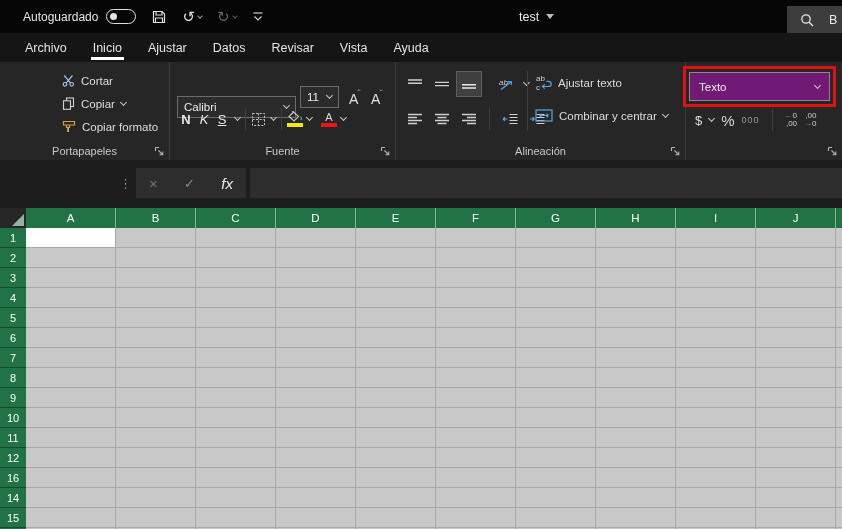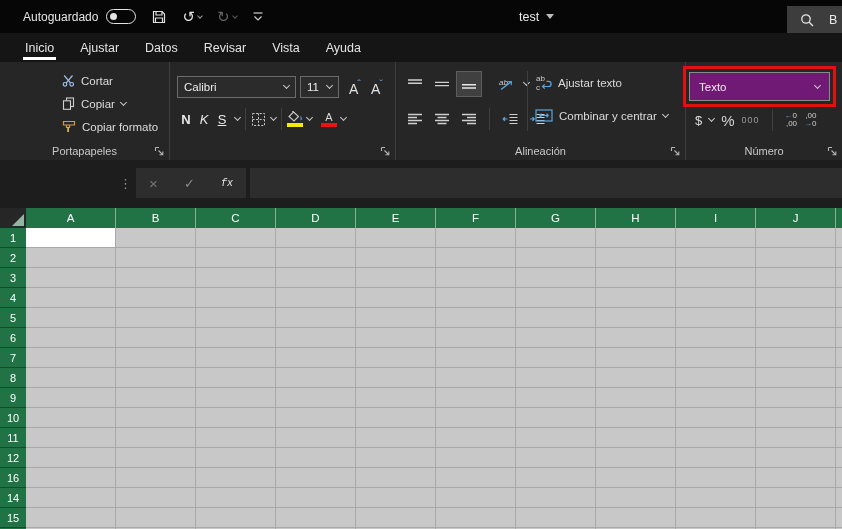"Archivo" div.tab { html: none -> <div>Archivo</div> }
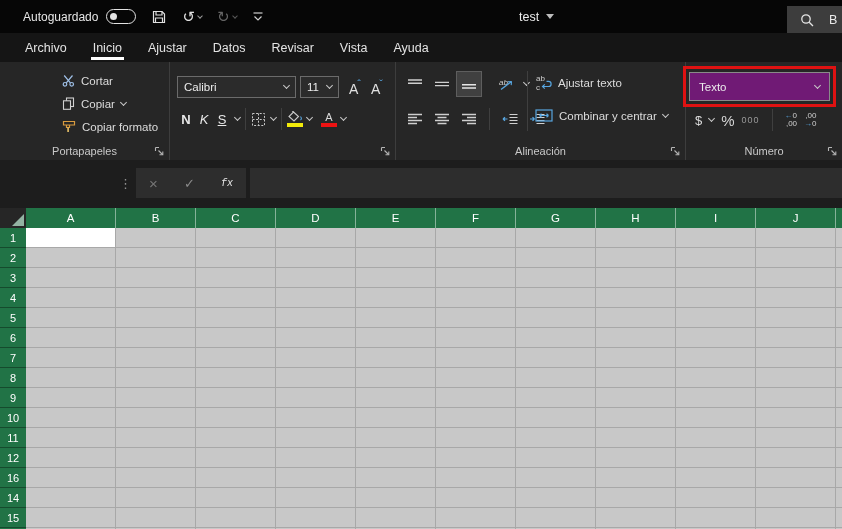"Calibri" .c-name { margin-top: none -> 20px }
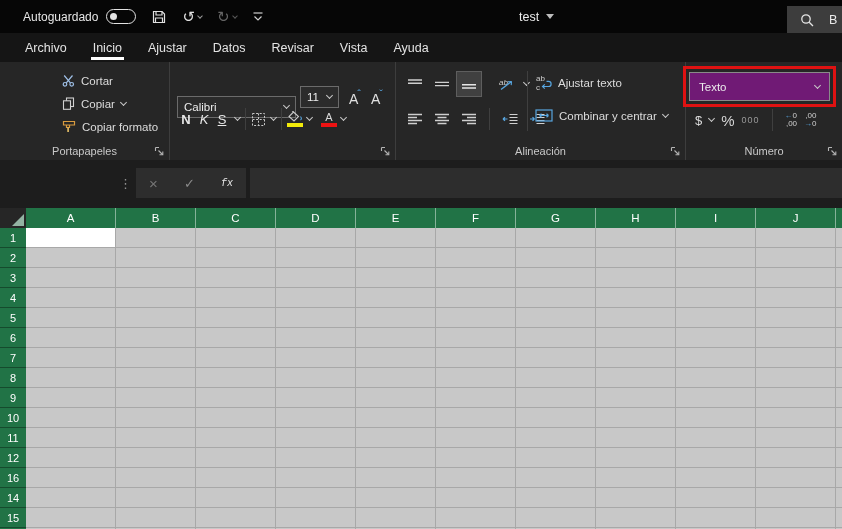"Fuente" div.group-label { html: none -> <div>Fuente</div> }
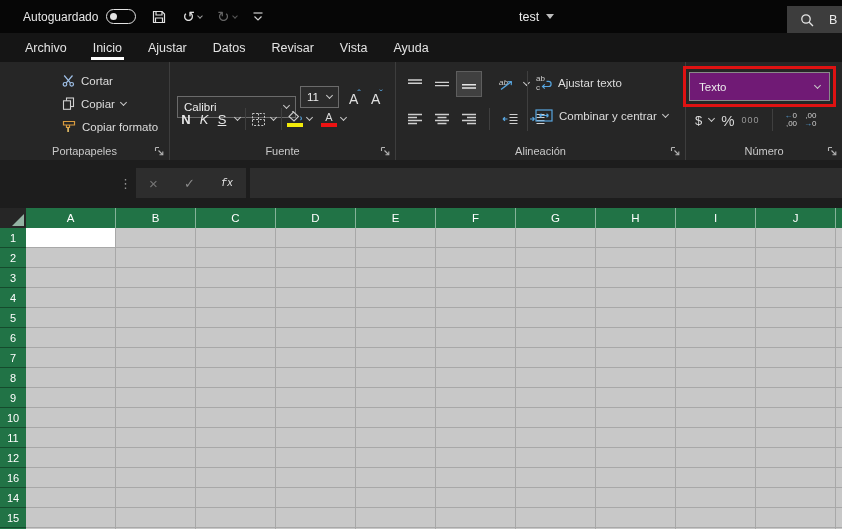"Número" div.group-label { html: <div>Número</div> -> none }
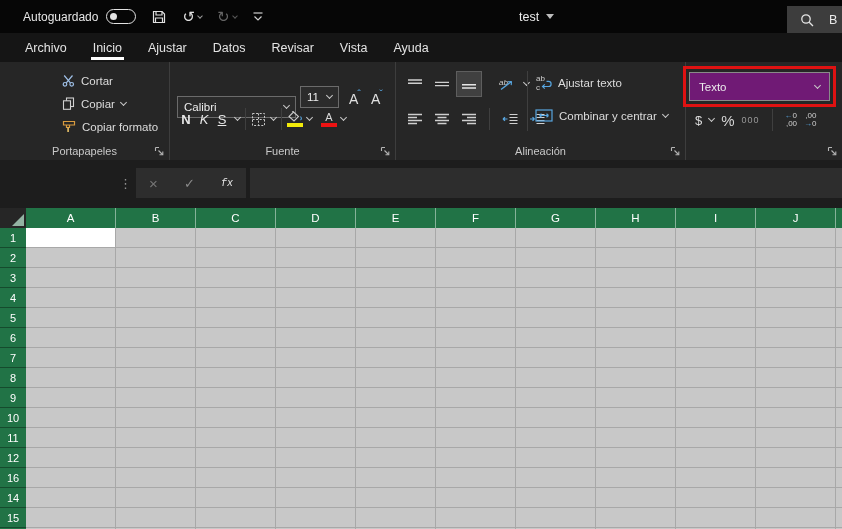"fx" .fx-fx { font-family: Liberation Mono, monospace -> Liberation Sans, sans-serif; font-size: 10px -> 15px }
